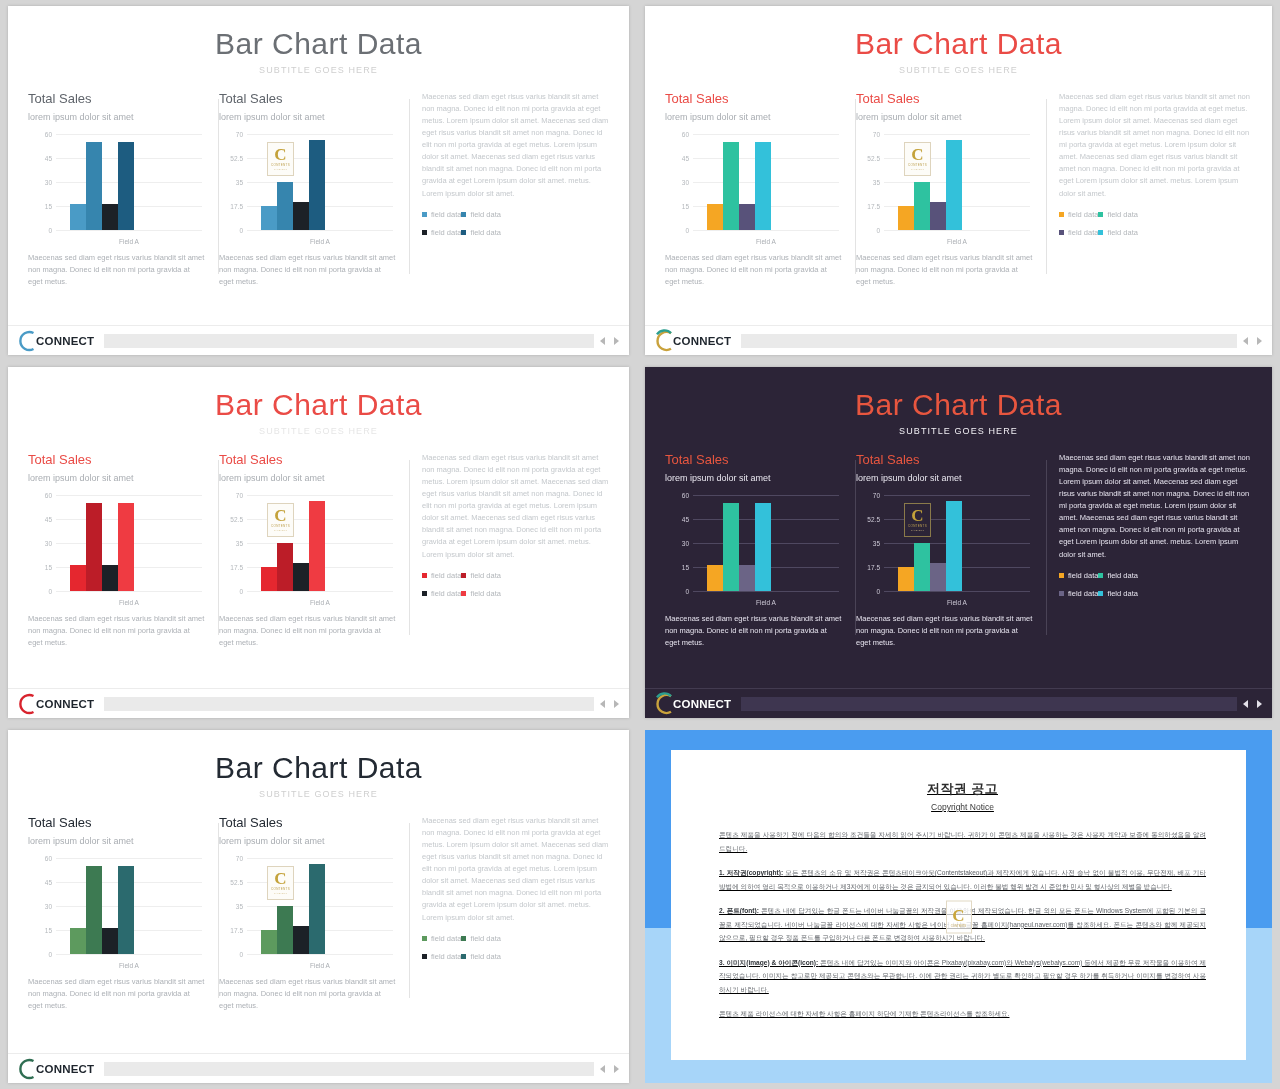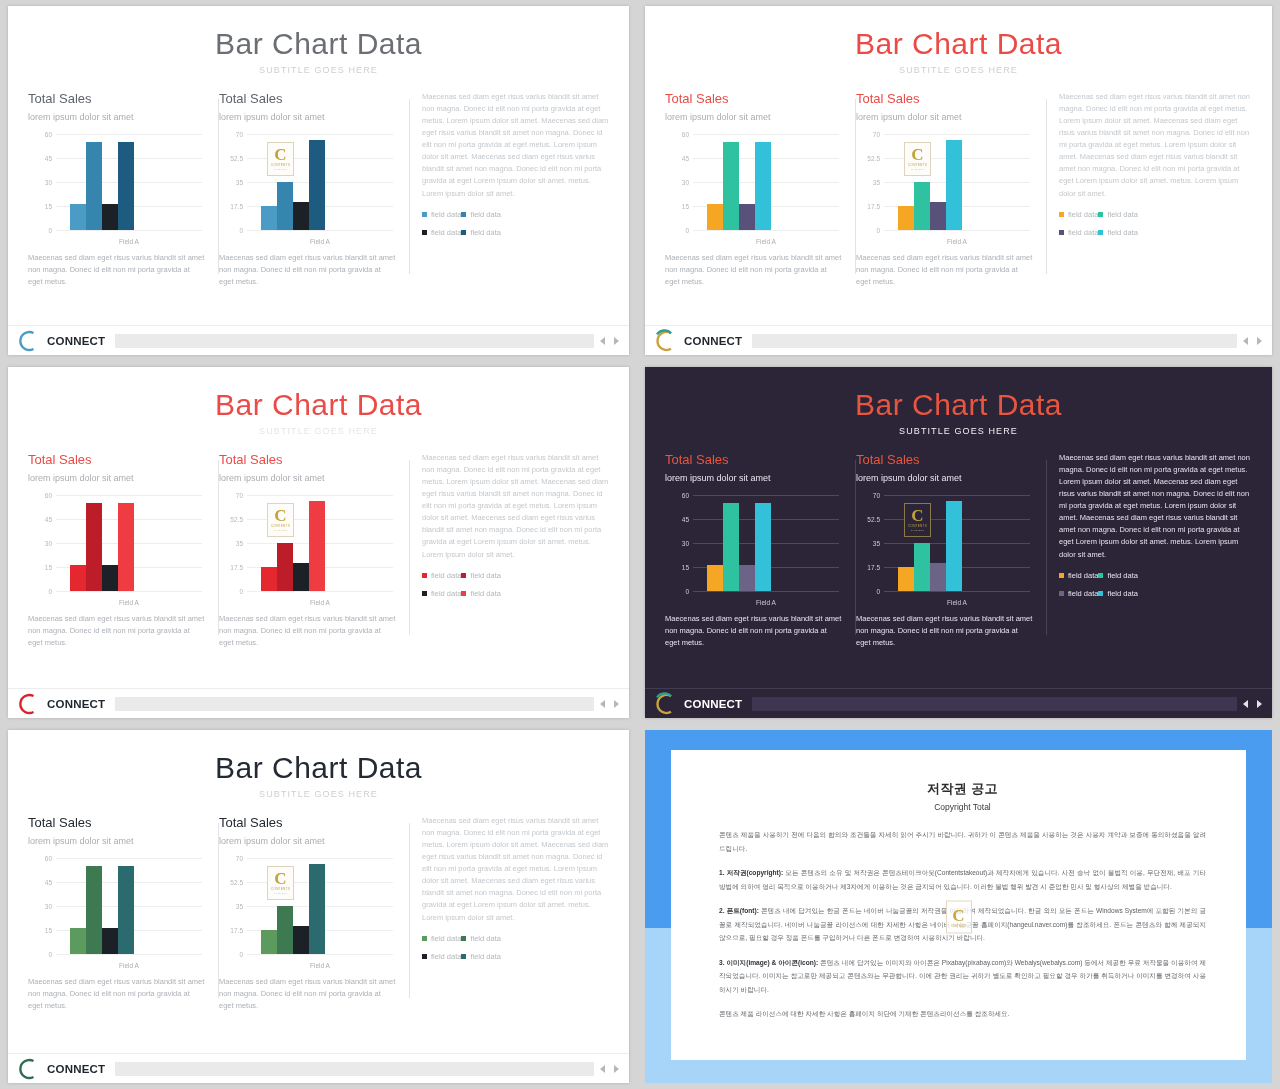"CONNECT" .logo { gap: 12px -> 1px }
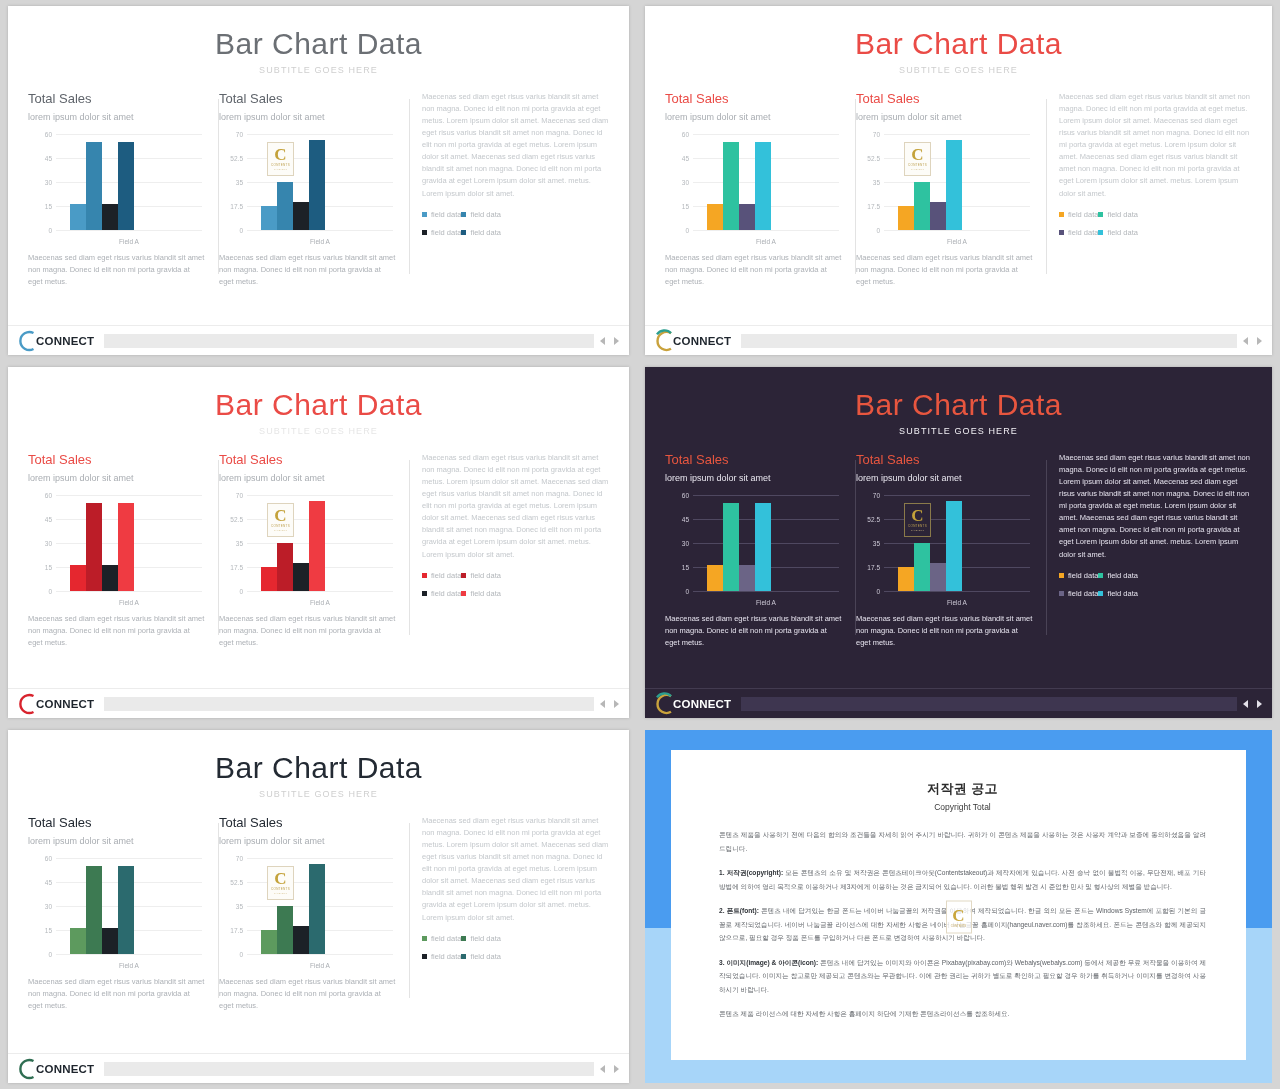"저작권 공고" .cr-page { text-decoration: none -> underline }
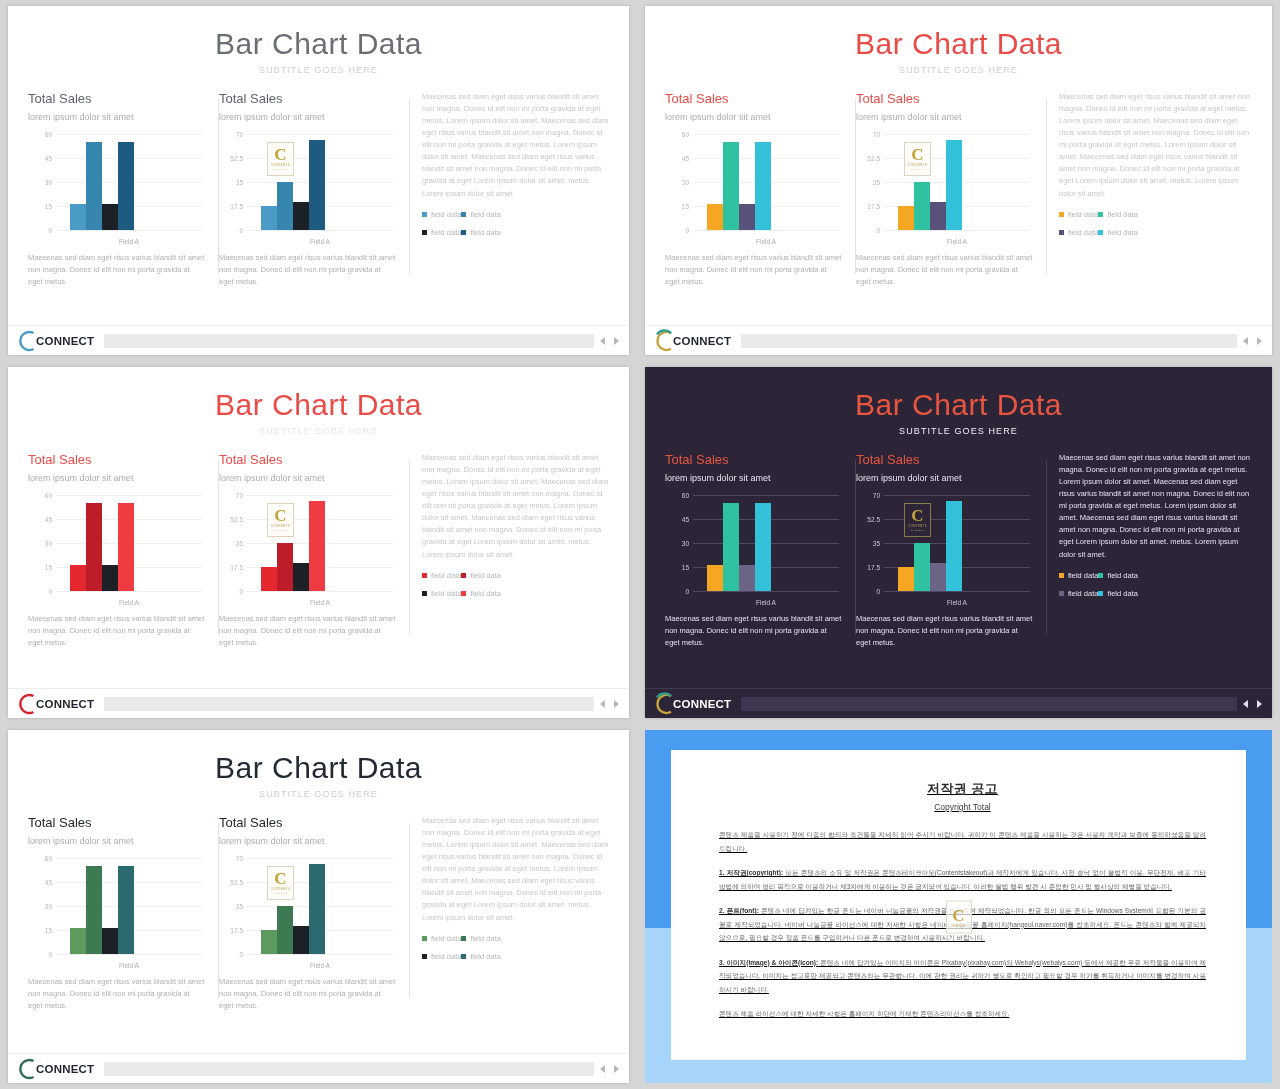"Copyright Total" div.cr-subtitle { text: Total -> Notice }
